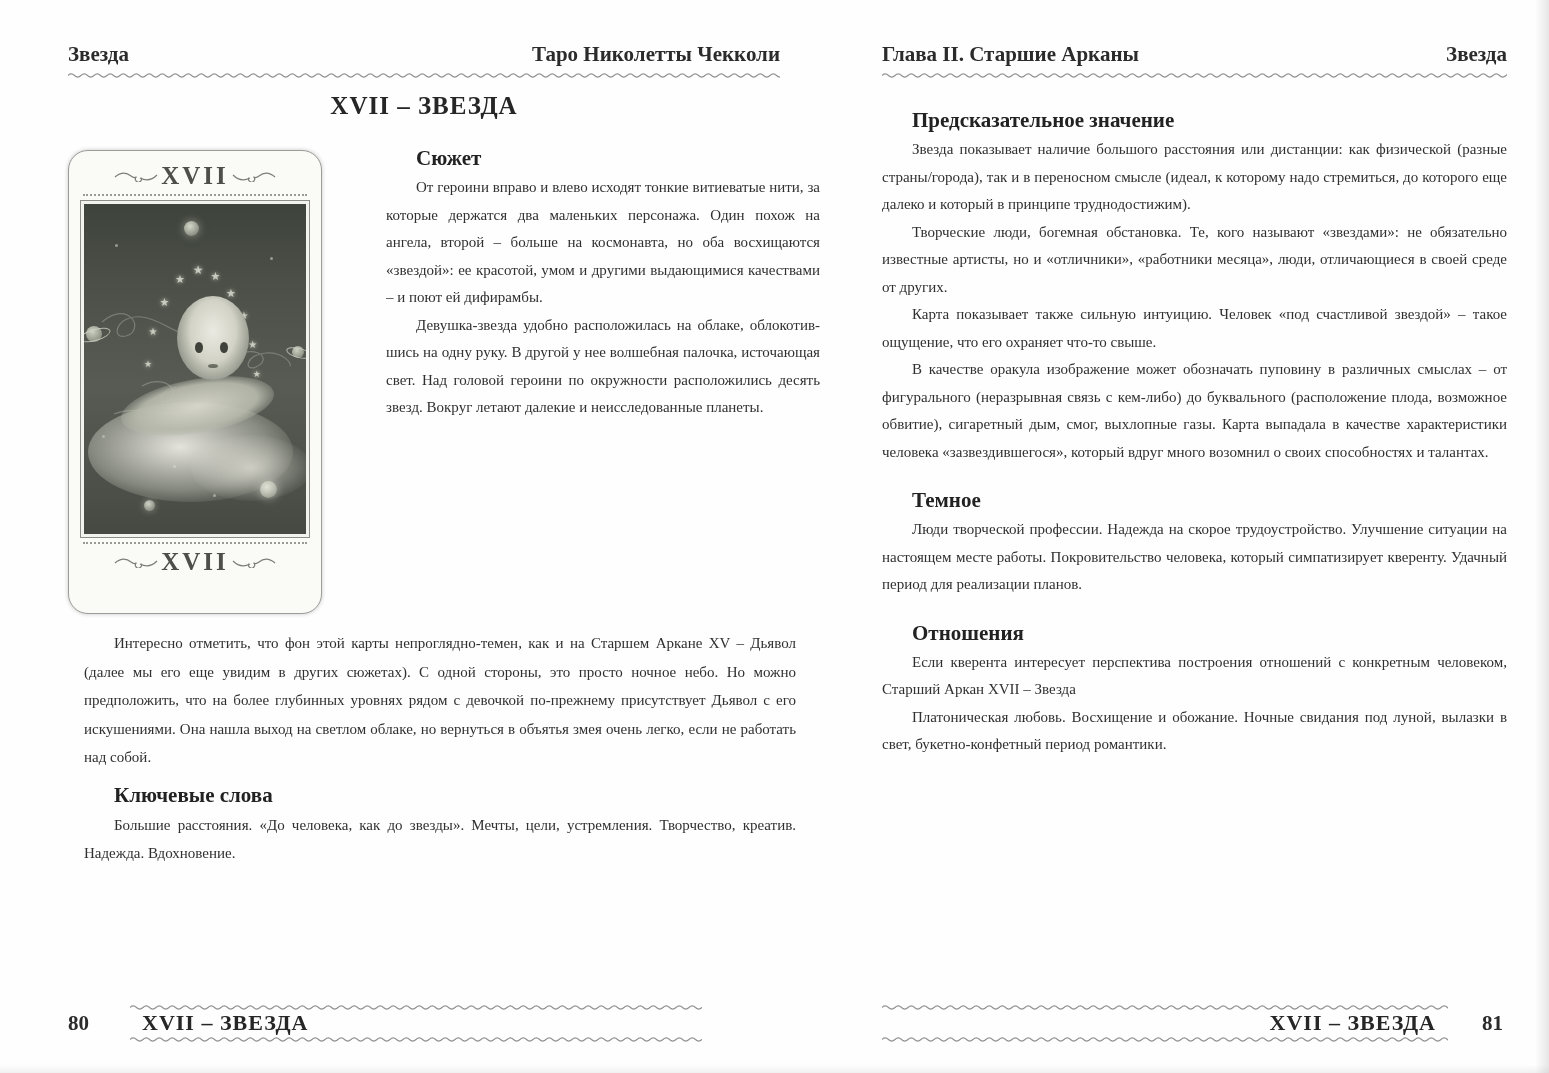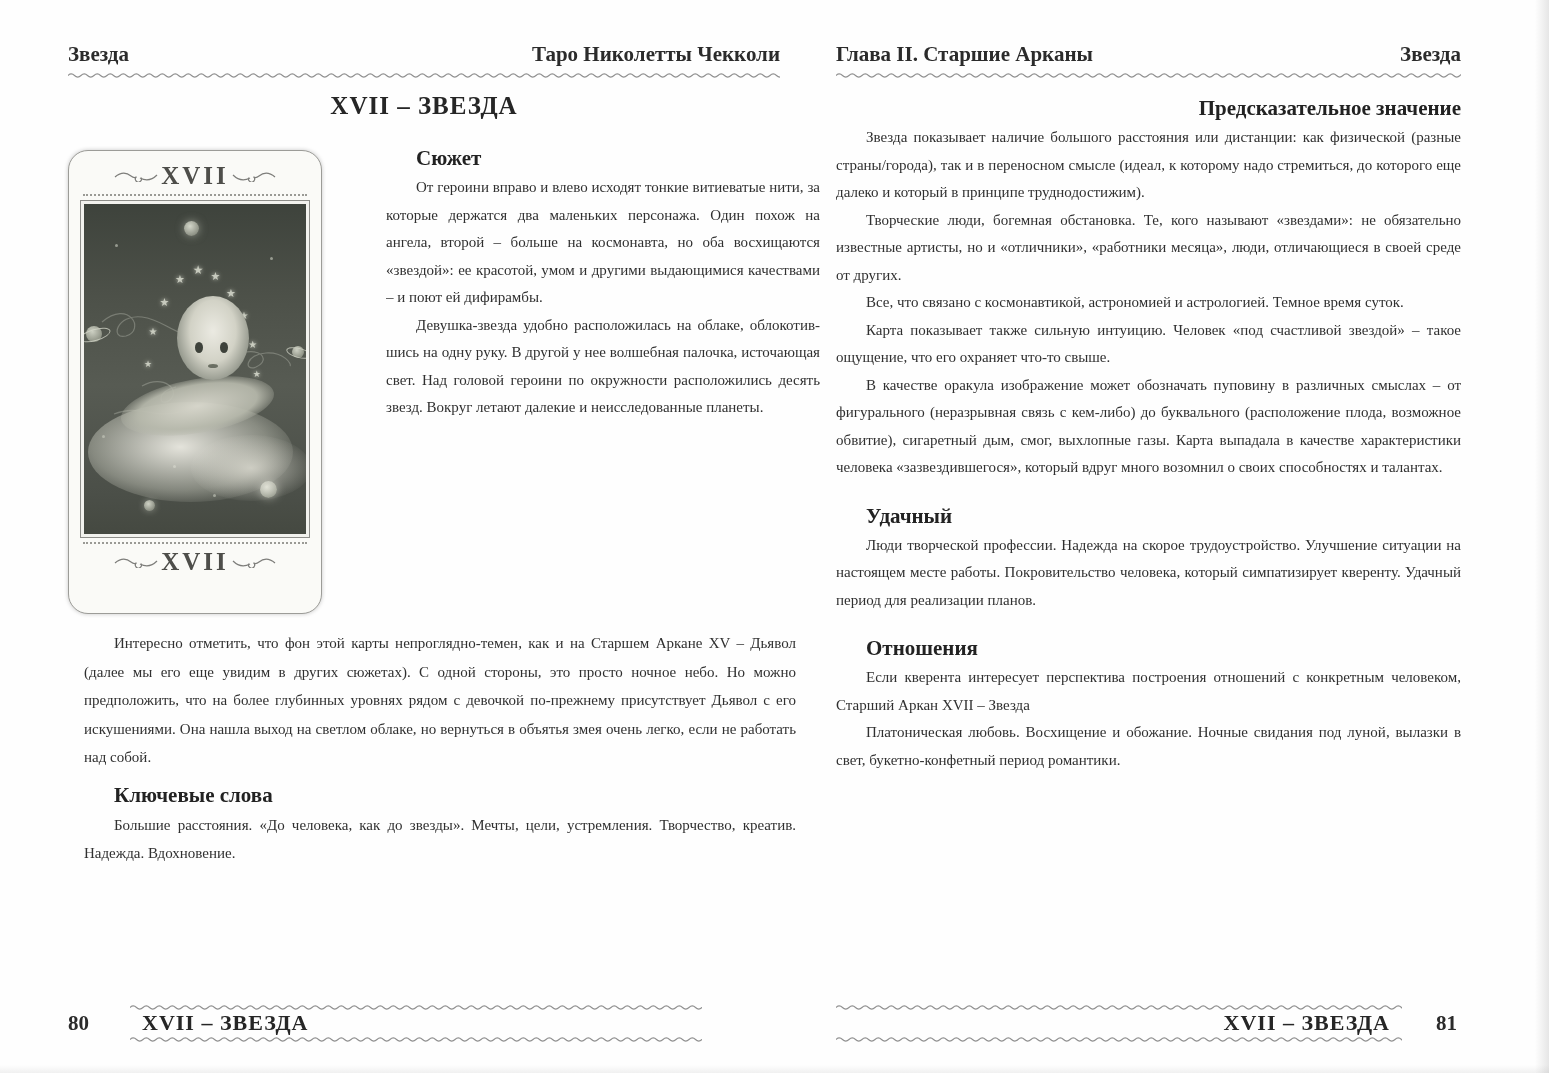"Глава II. Старшие Арканы" .page-right { left: 836px -> 882px }
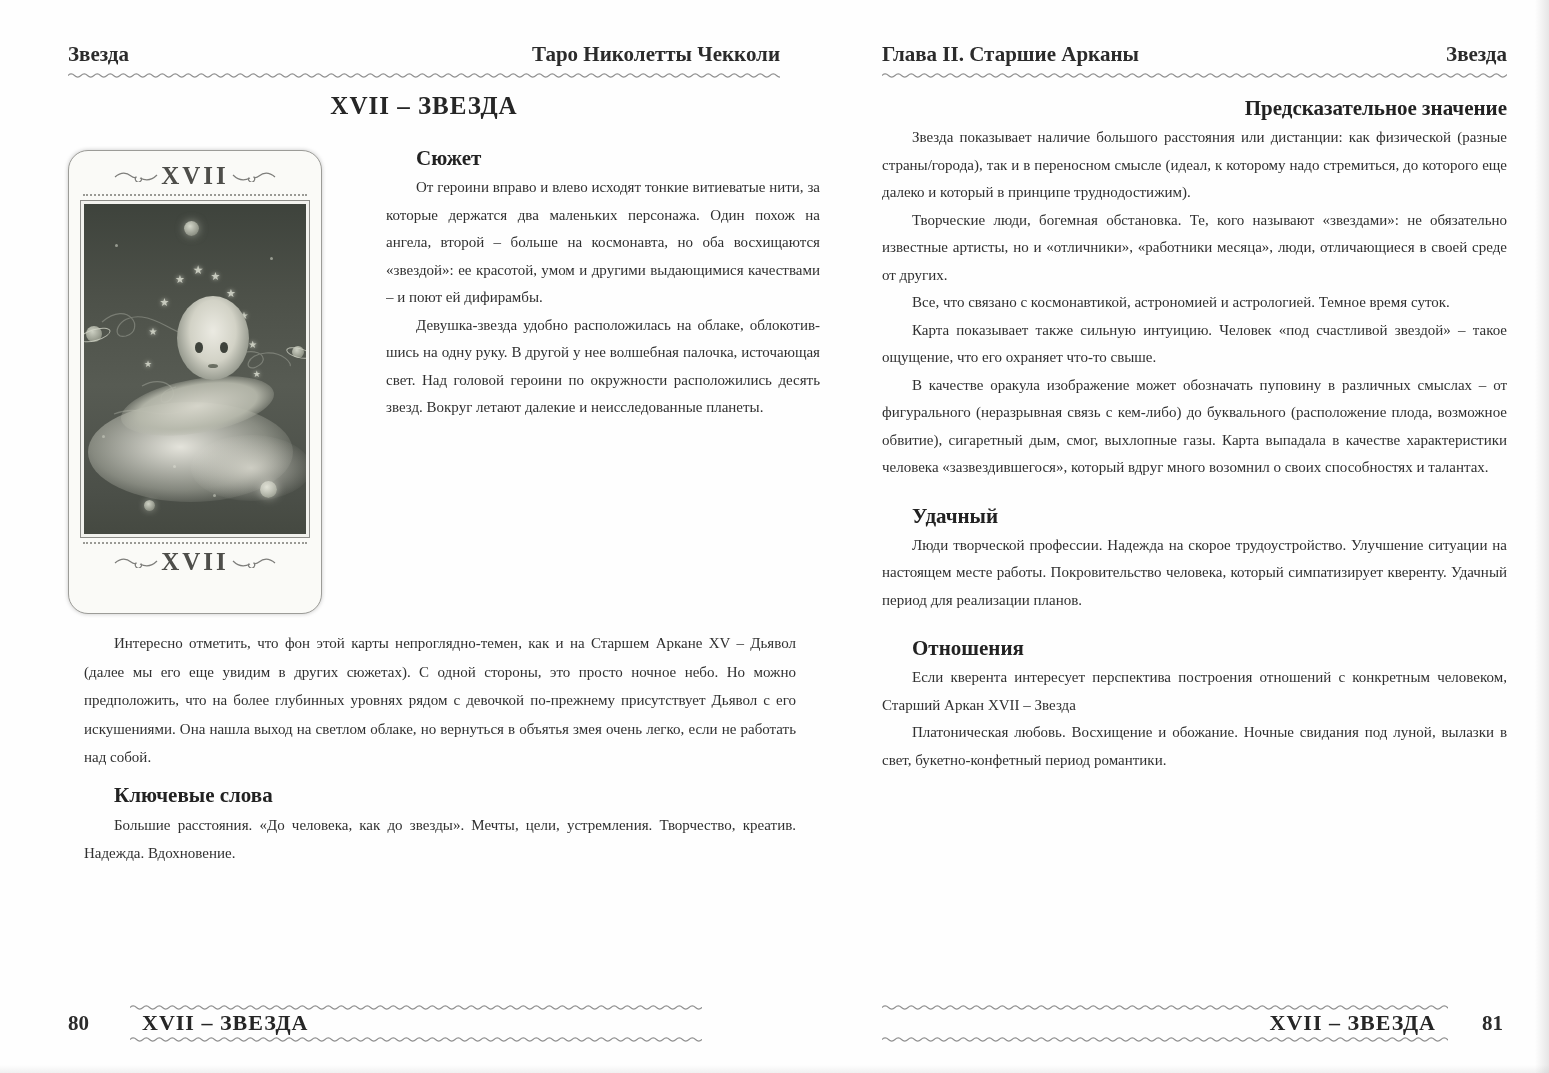"Предсказательное значение" .content .sect-h.first { margin-top: 0 -> 12px; text-align: right -> none }
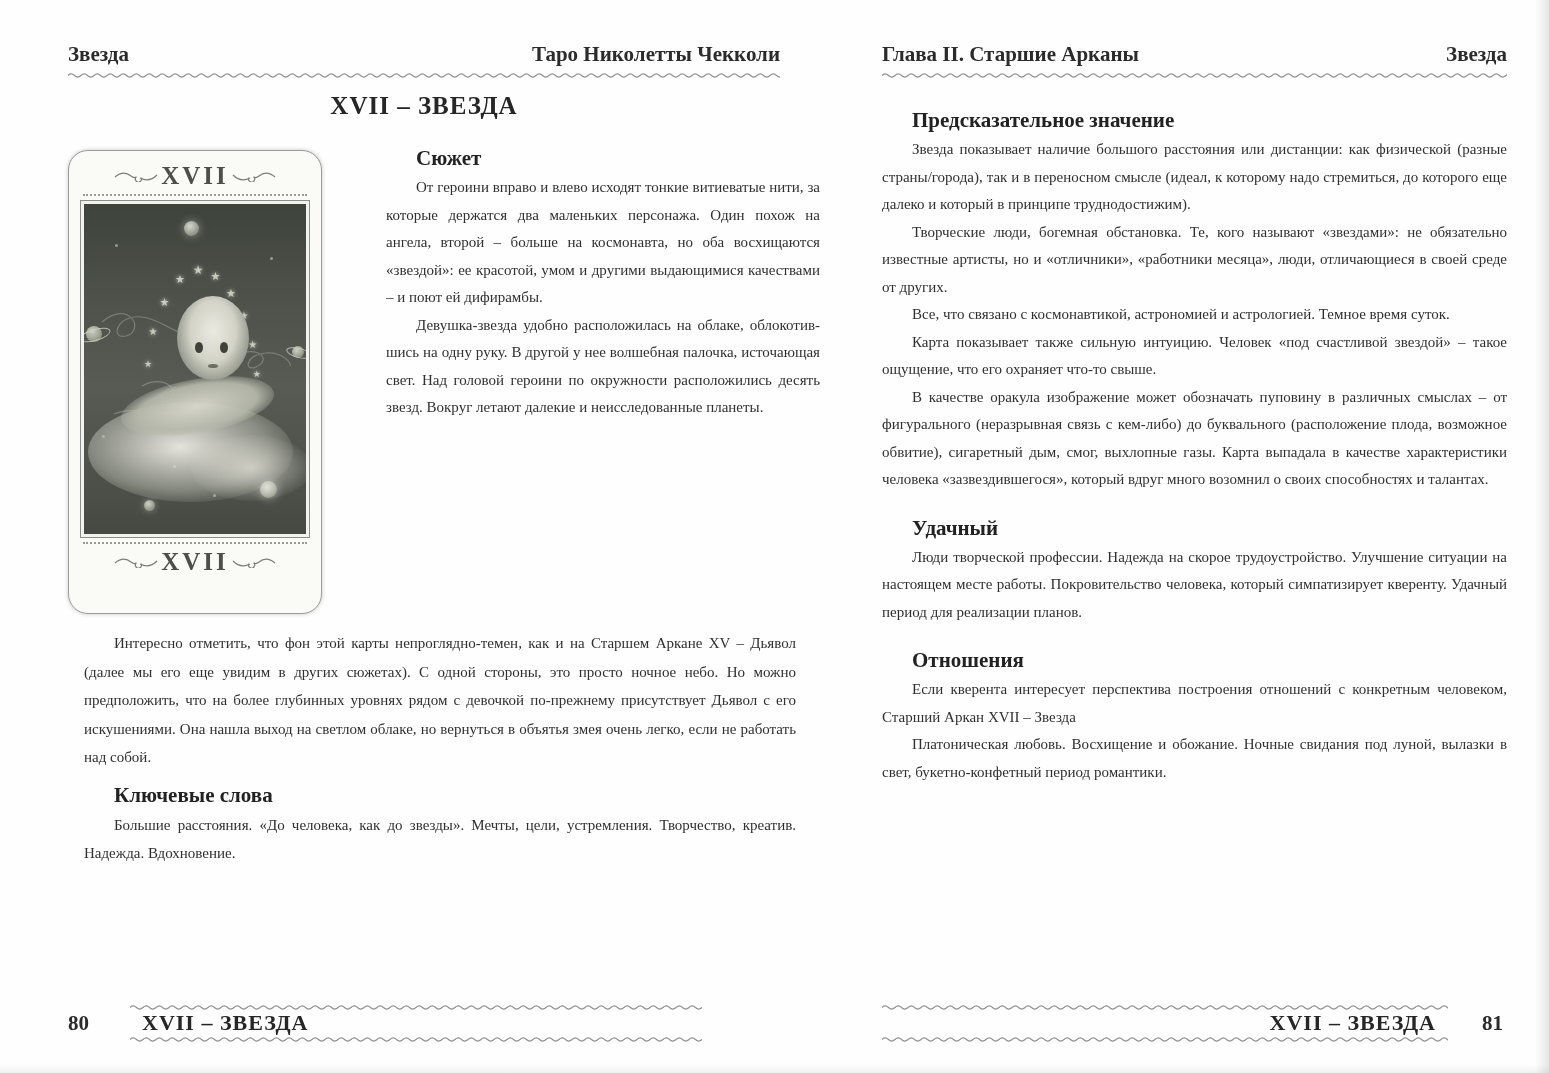"Все, что связано с космонавтикой," p.para { html: <p>Все, что связано с космонавтикой, астрономией и астрологией. Темное время суток.</p> -> none }
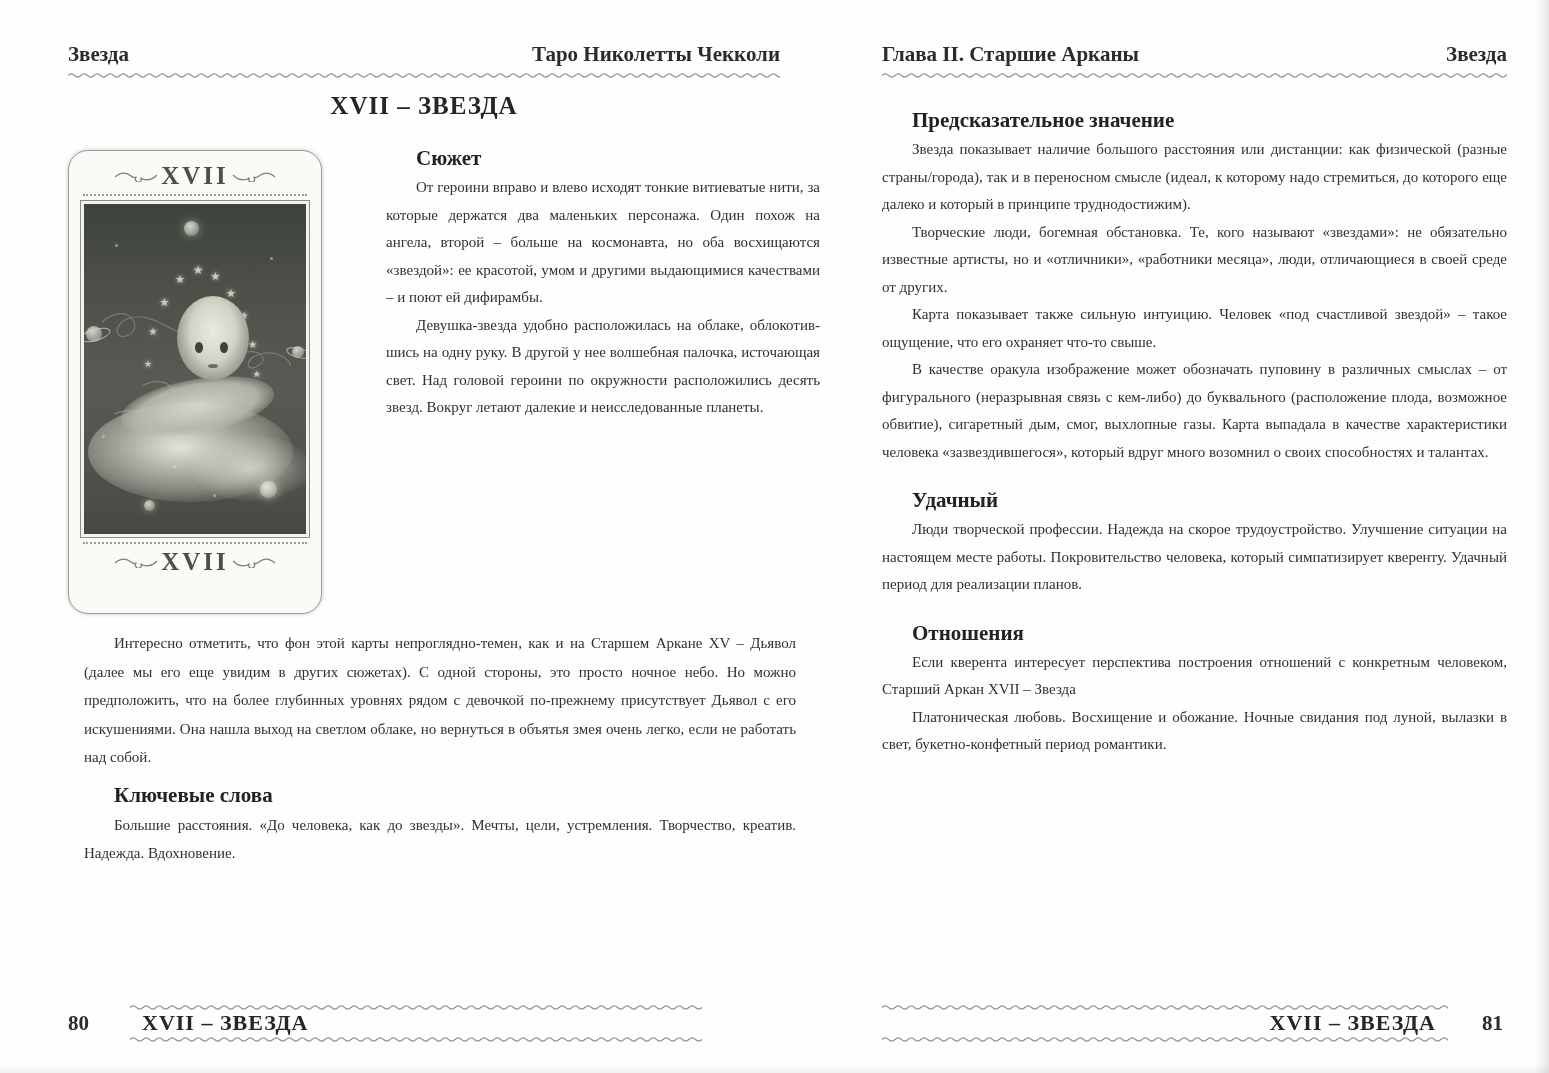"Удачный" div.sect-h { text: Удачный -> Темное }
